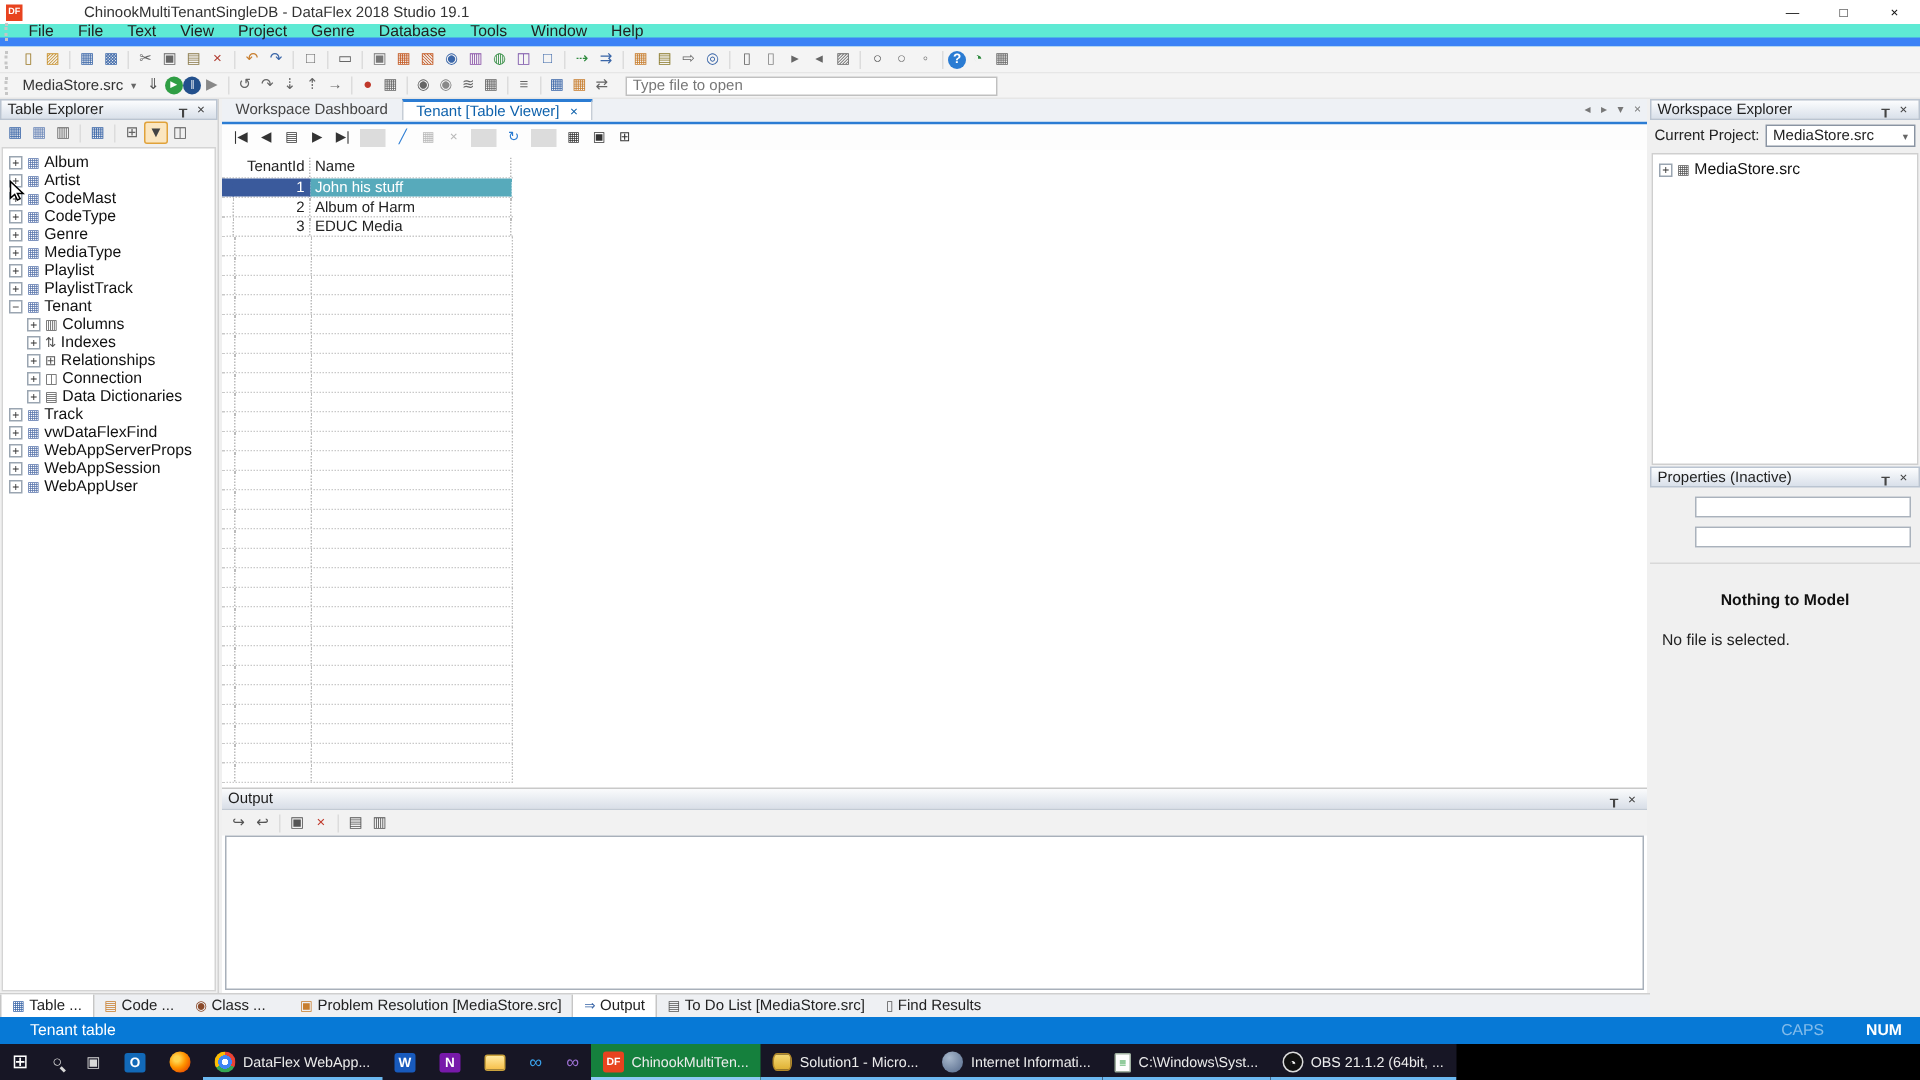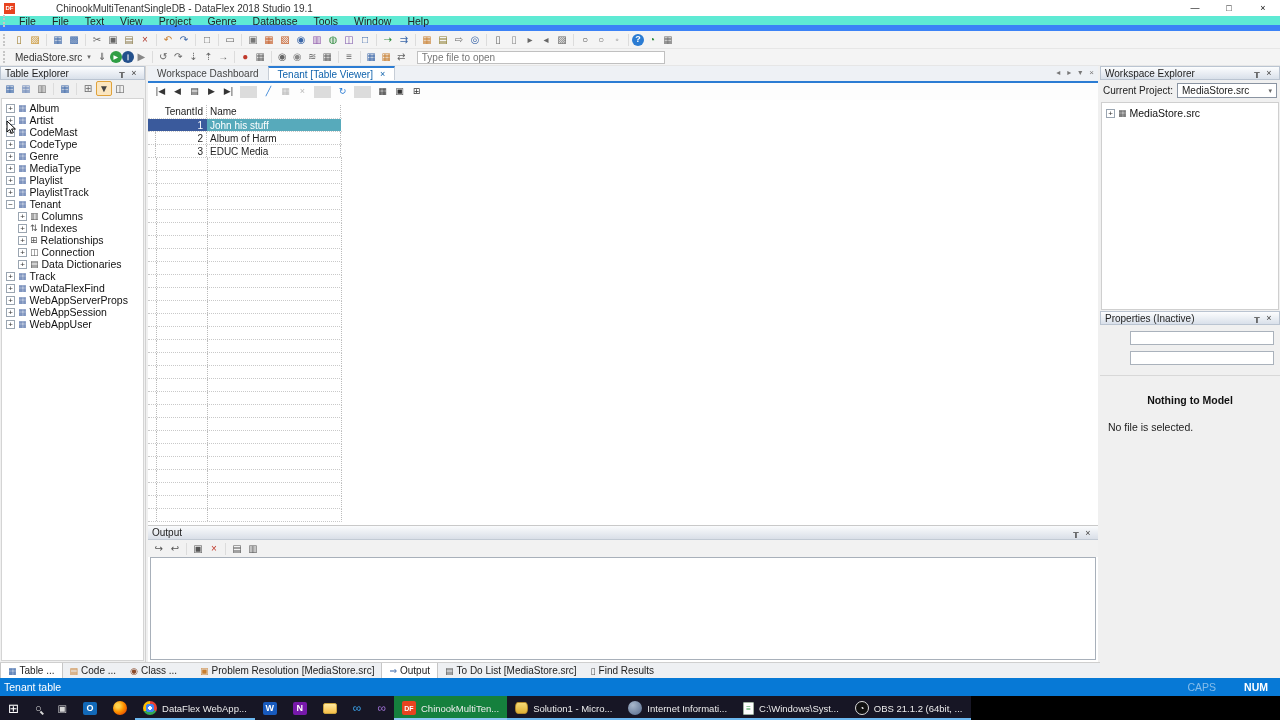"Tenant table" .sb-left { padding-left: 4px -> 20px }
